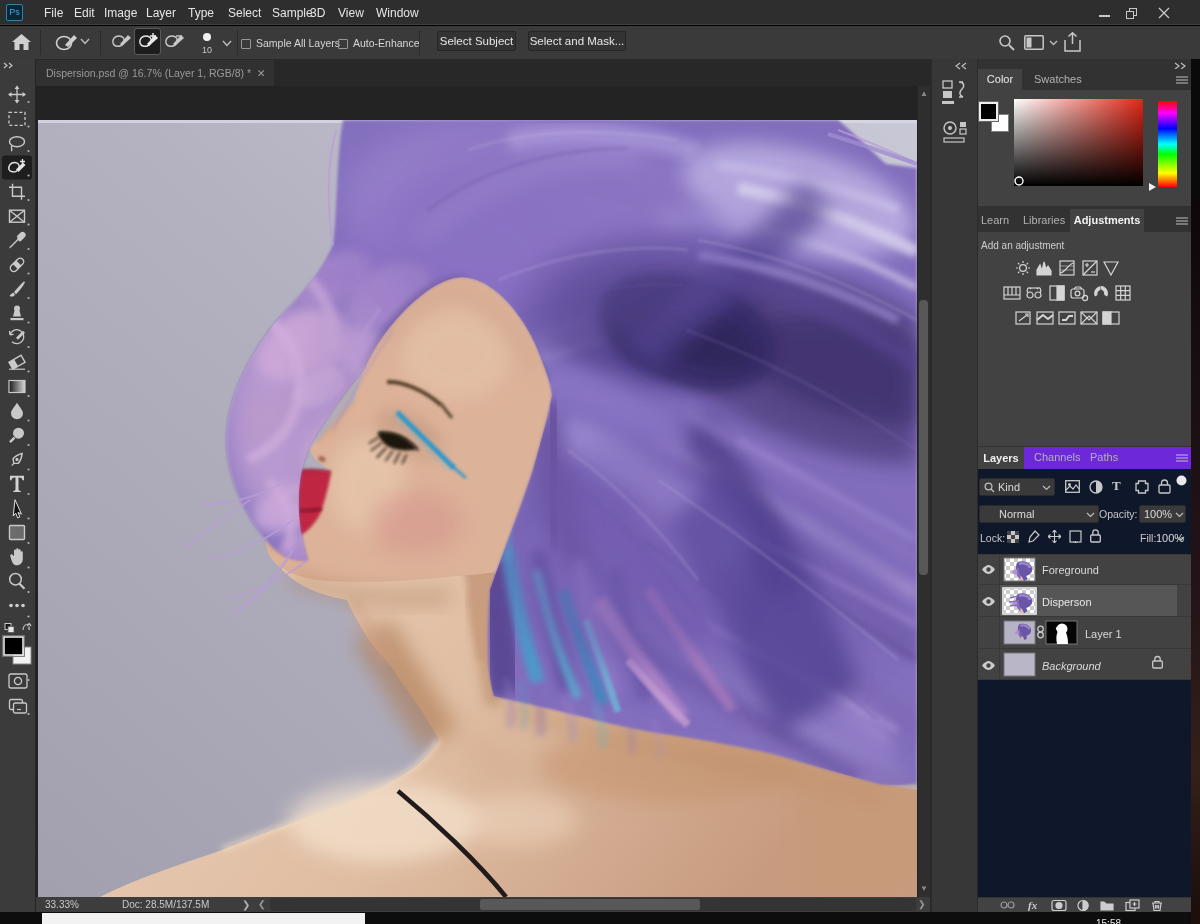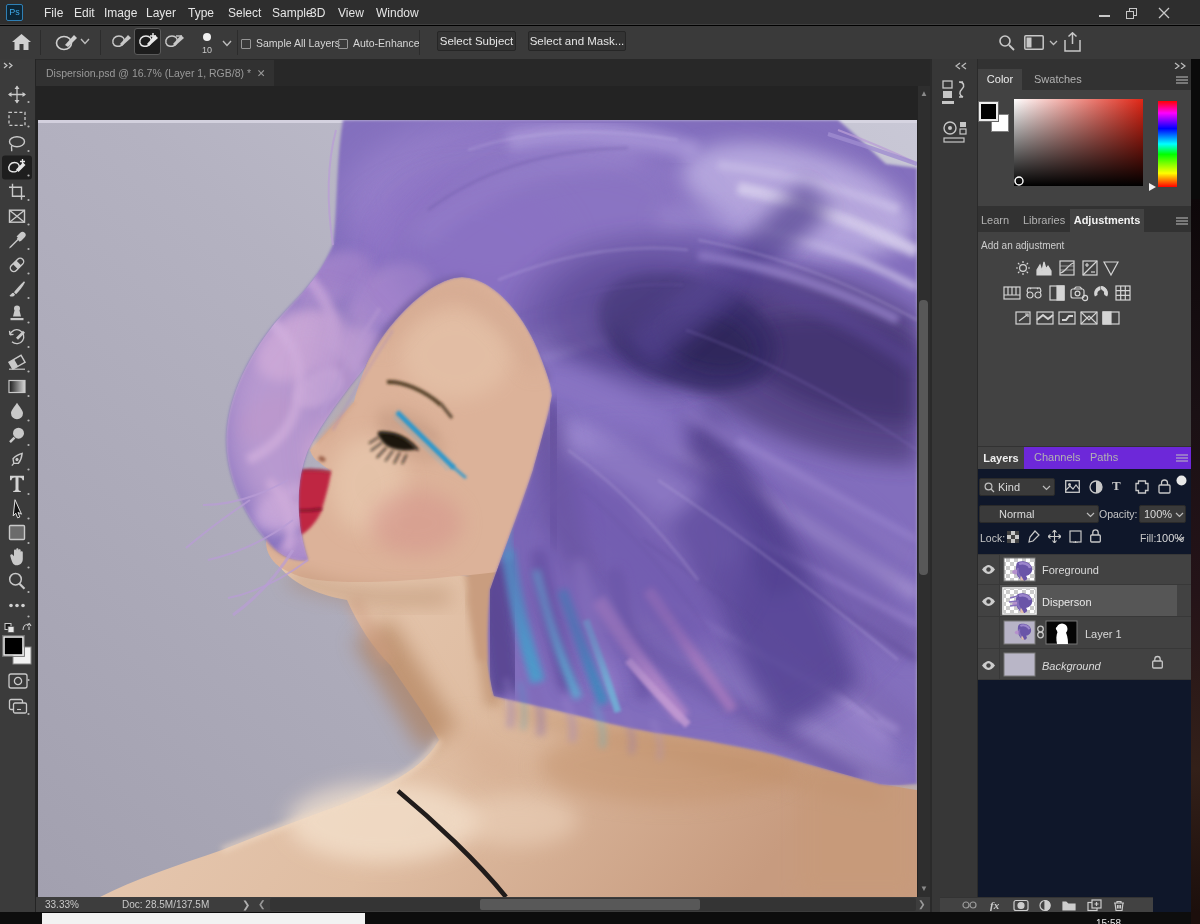"fx" div.abs { left: 940px -> 978px }
